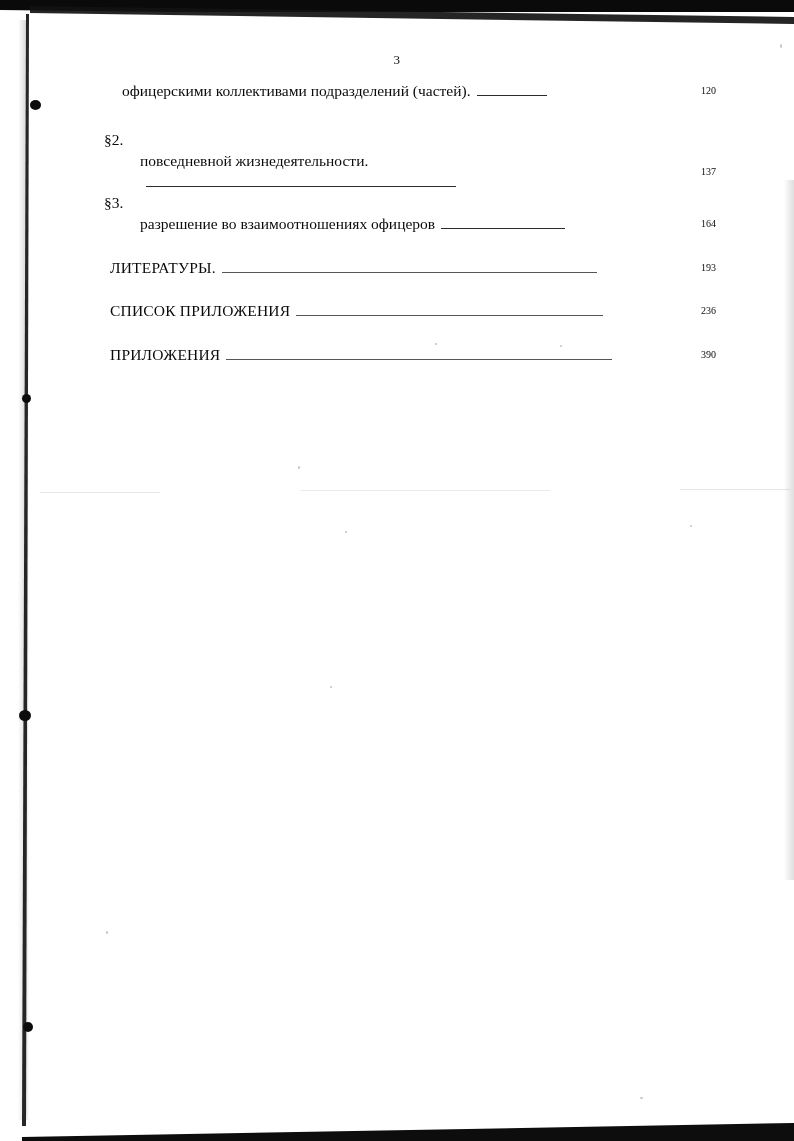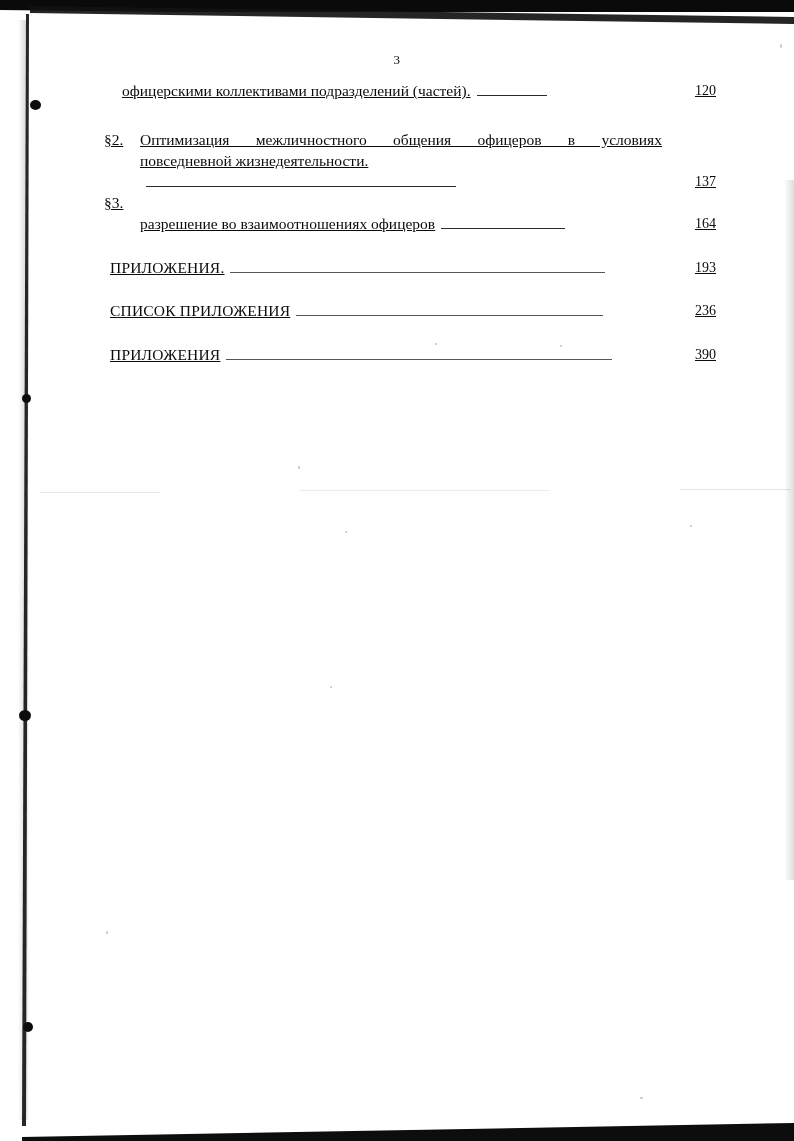"офицерскими коллективами подразделений" .row { align-items: flex-end -> center; text-decoration: underline -> none }
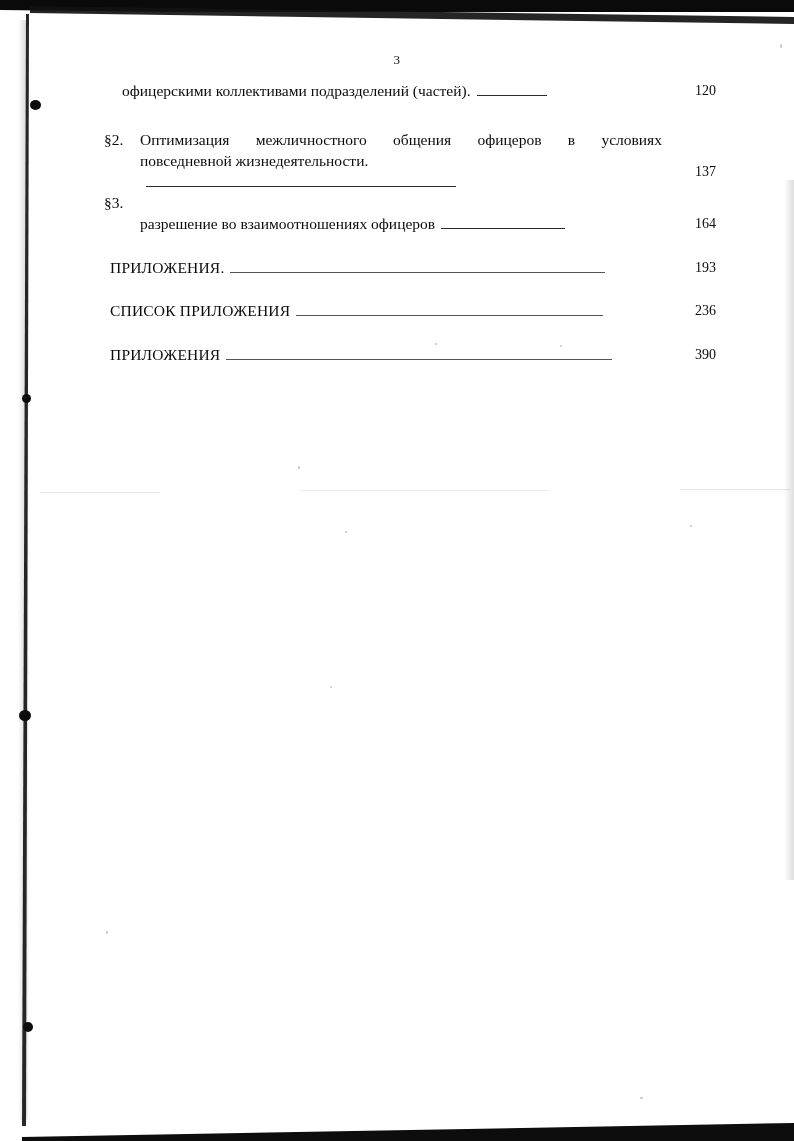"120" .pageno { font-size: 14px -> 10px }
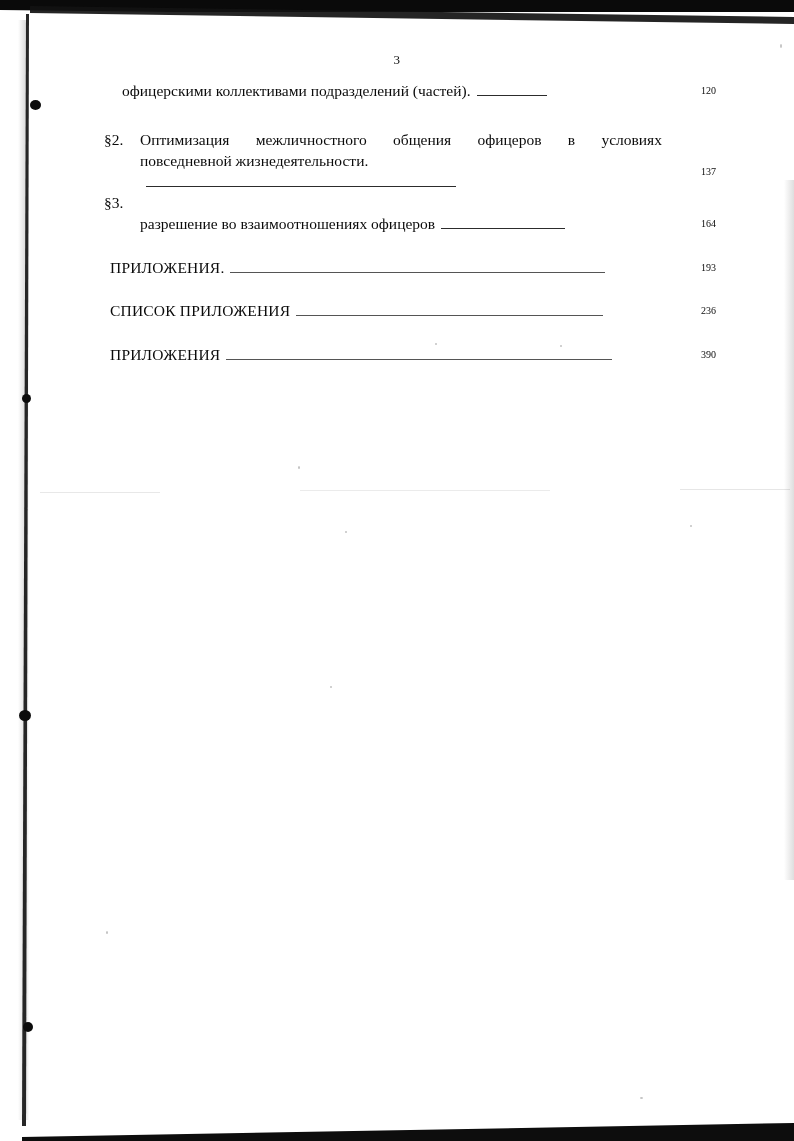"Оптимизация межличностного общения" div.body { html: <div>Оптимизация межличностного общения офицеров в условиях</div> -> none }
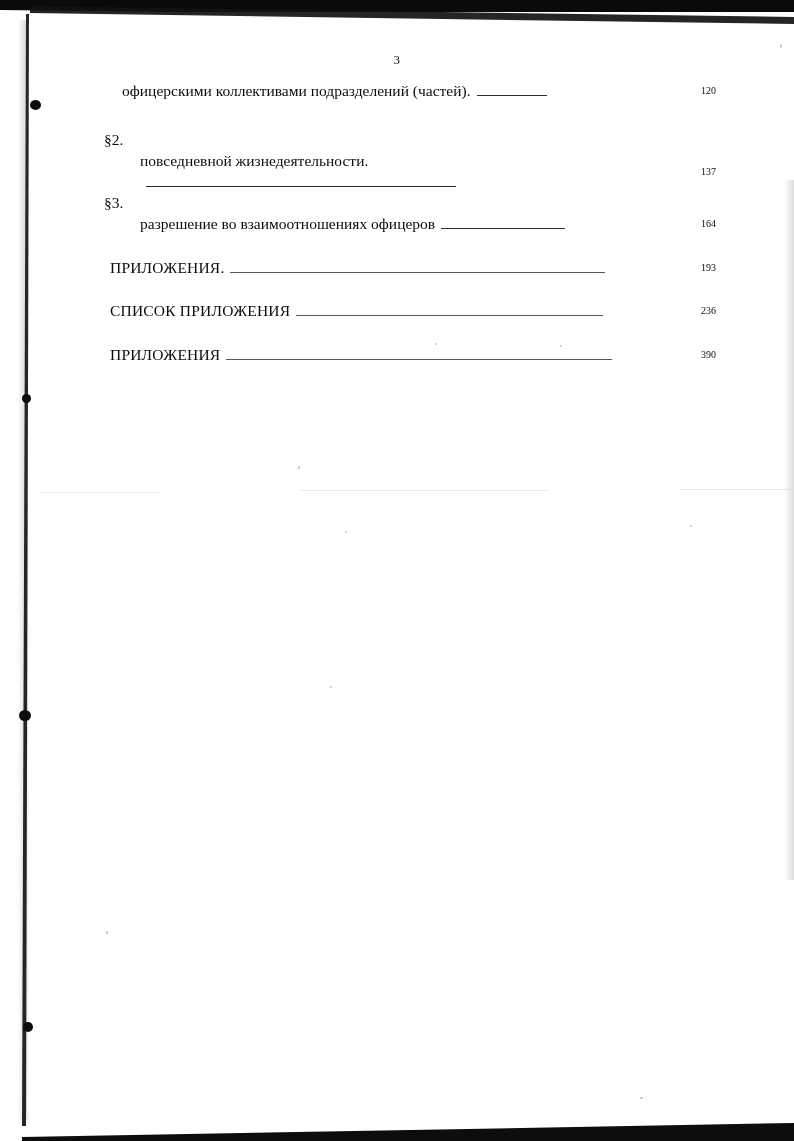"ПРИЛОЖЕНИЯ." span.nowrapline { text: ПРИЛОЖЕНИЯ -> ЛИТЕРАТУРЫ }
